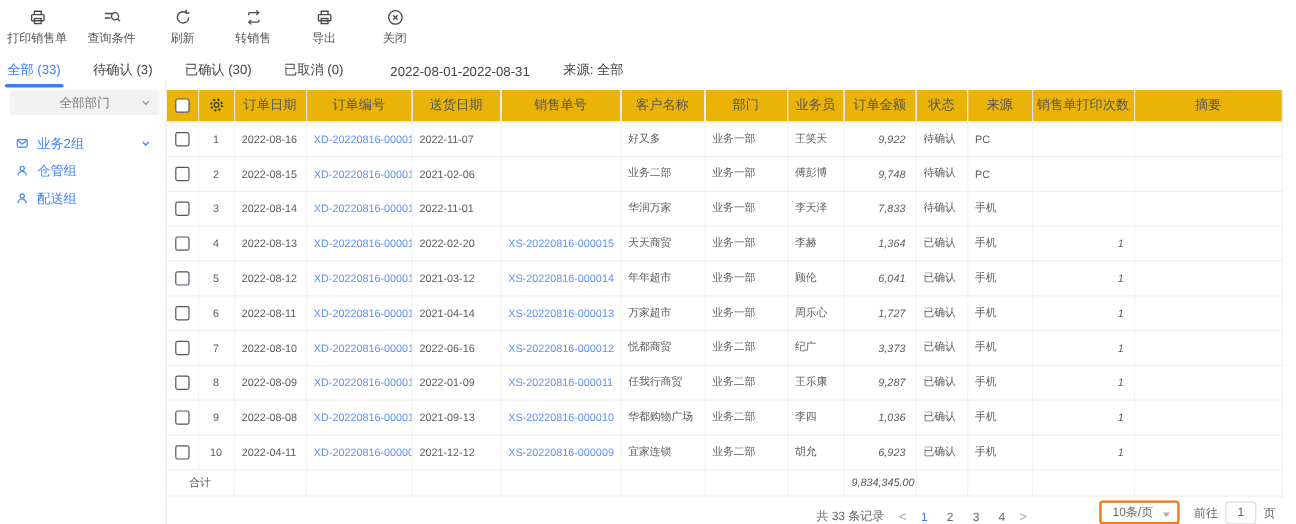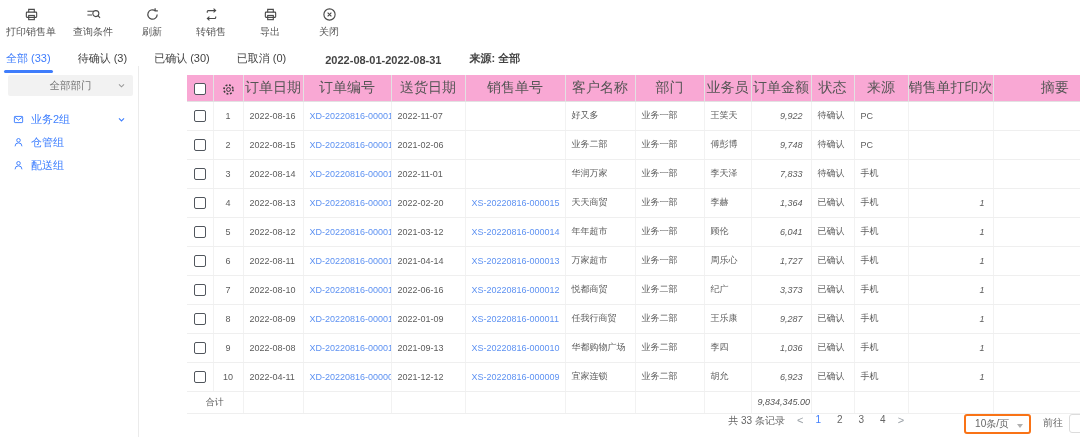"2022-08-01-2022-08-31" .tab-info { font-weight: bold -> none }
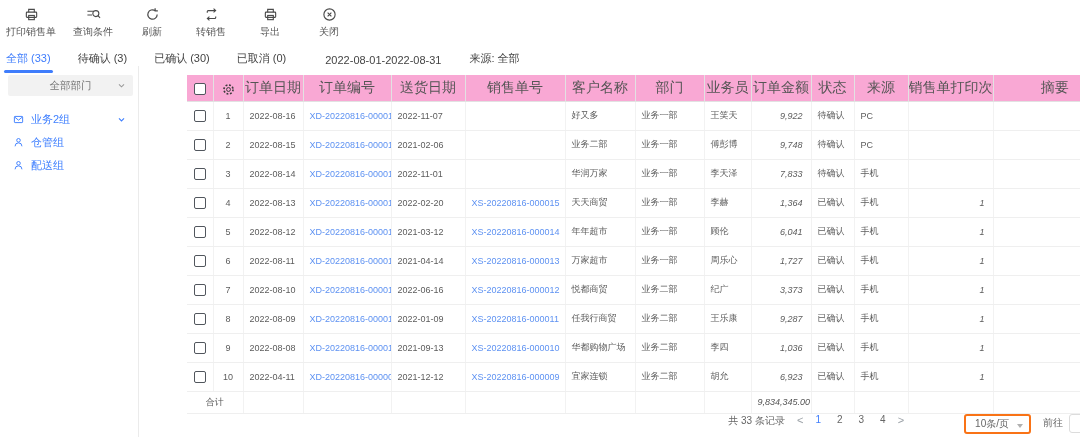"全部部门" .content { gap: 48px -> none }
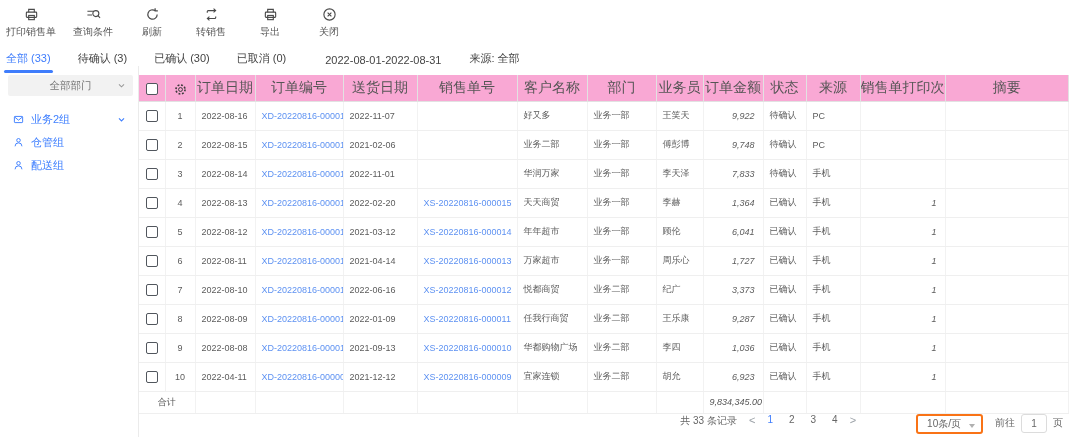"订单日期" th { background: #f9a8d4 -> #eab308; font-size: 14px -> 11px }
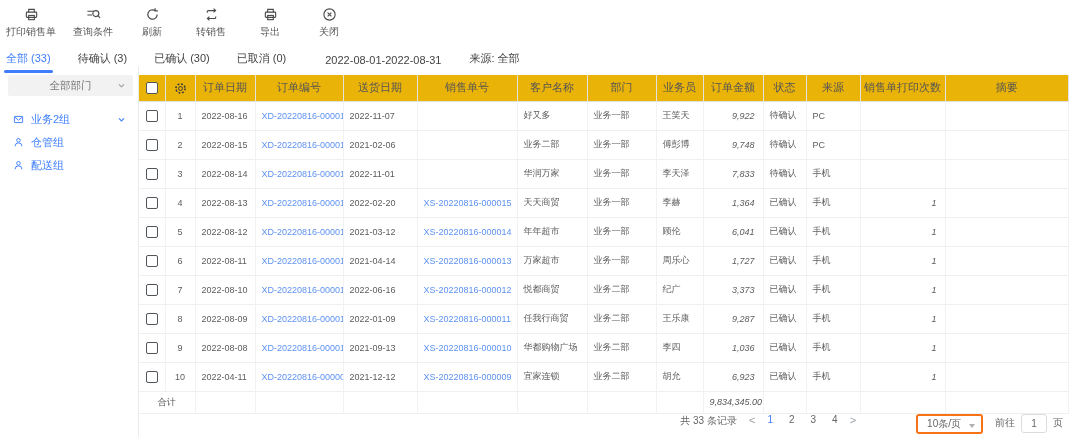"共 33 条记录" .pager { align-items: flex-start -> flex-end }
